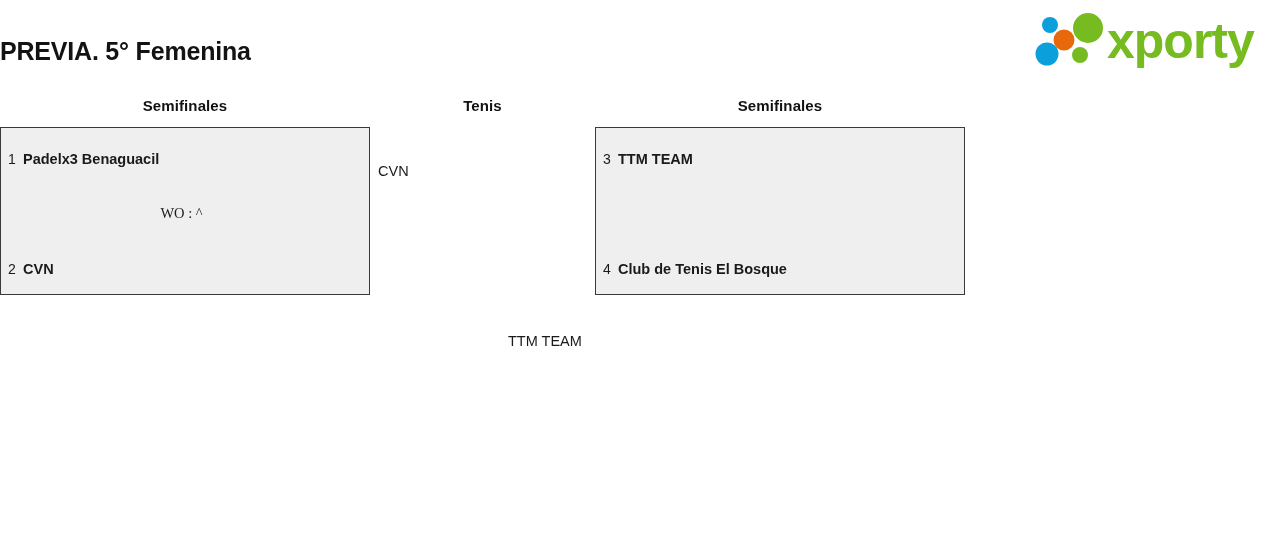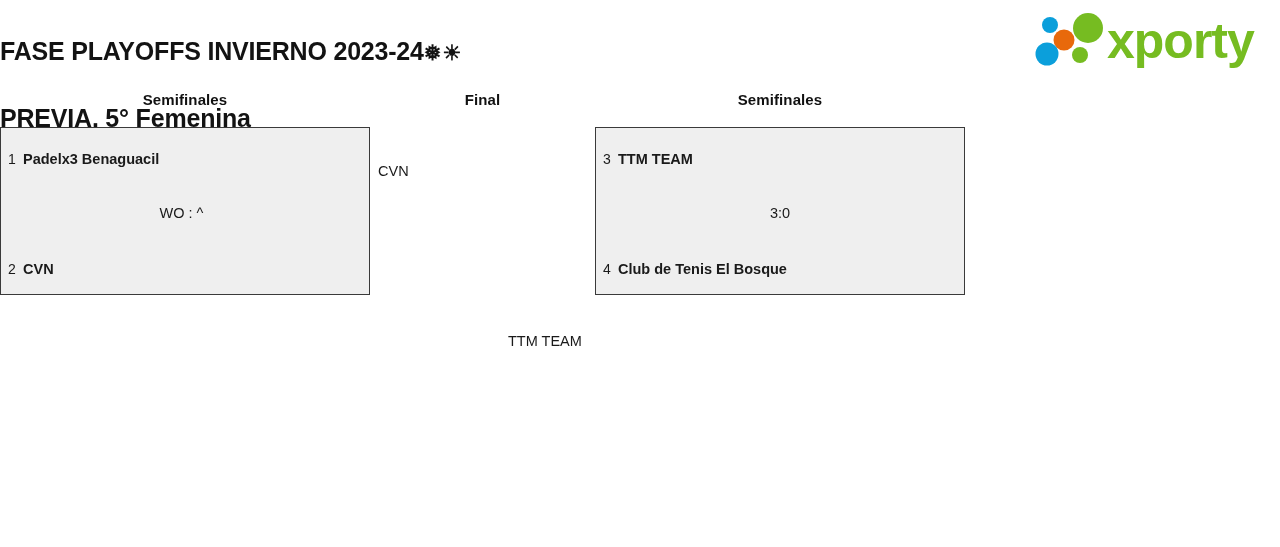"FASE PLAYOFFS INVIERNO 2023-24❅☀" span.title-line { html: <span><span>FASE PLAYOFFS INVIERNO 2023-24</span><span>❅☀</span></span> -> none }
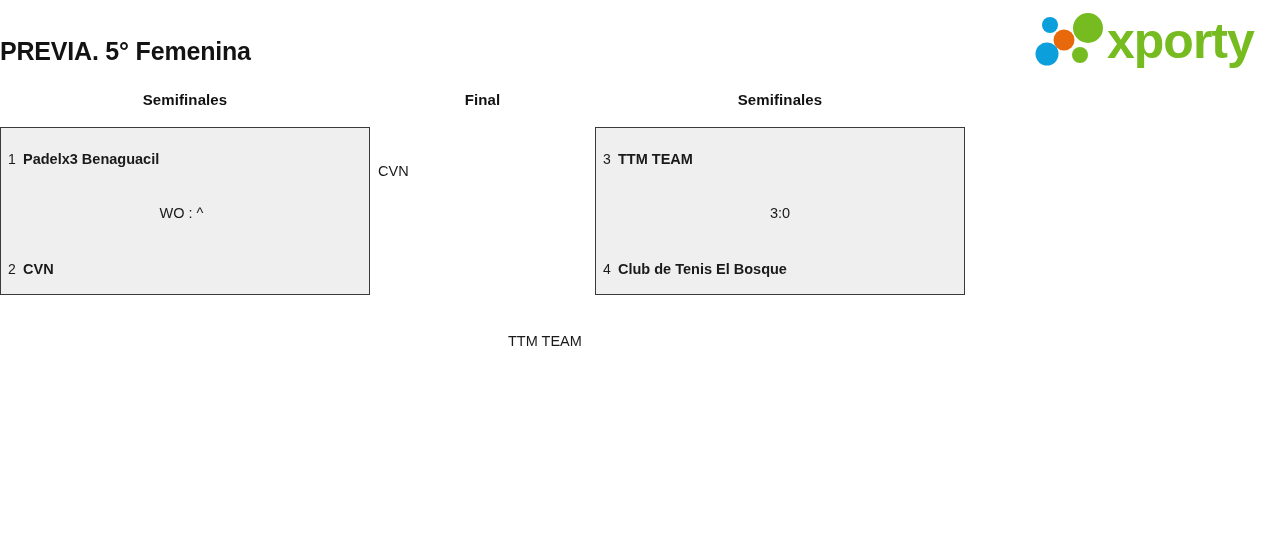"Semifinales" .round-header { top: 91px -> 97px }
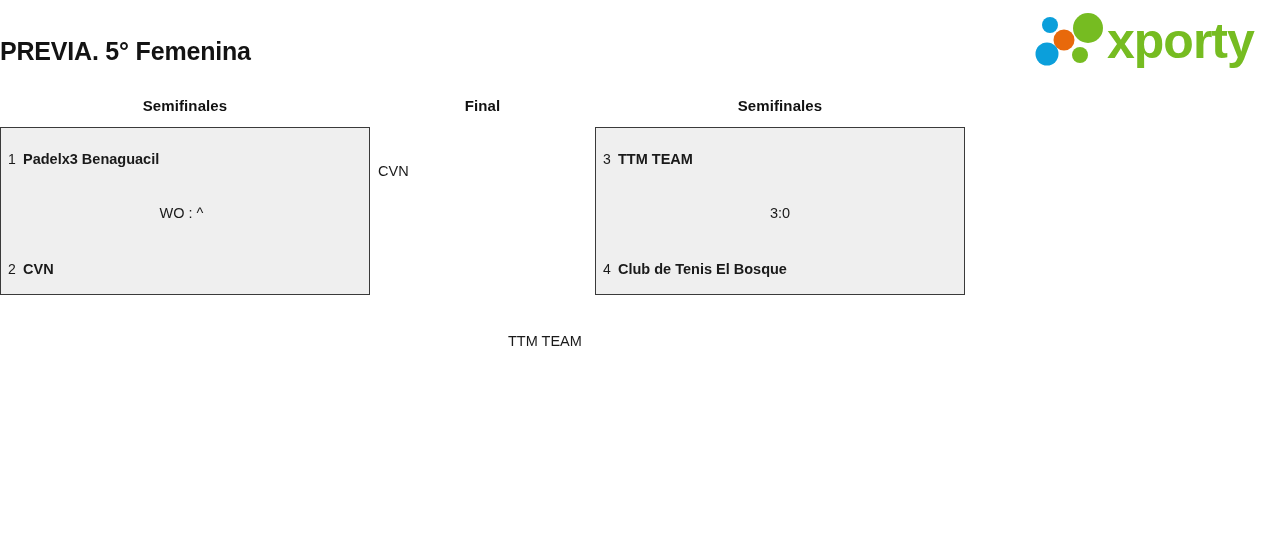"Final" div.round-header { text: Final -> Tenis }
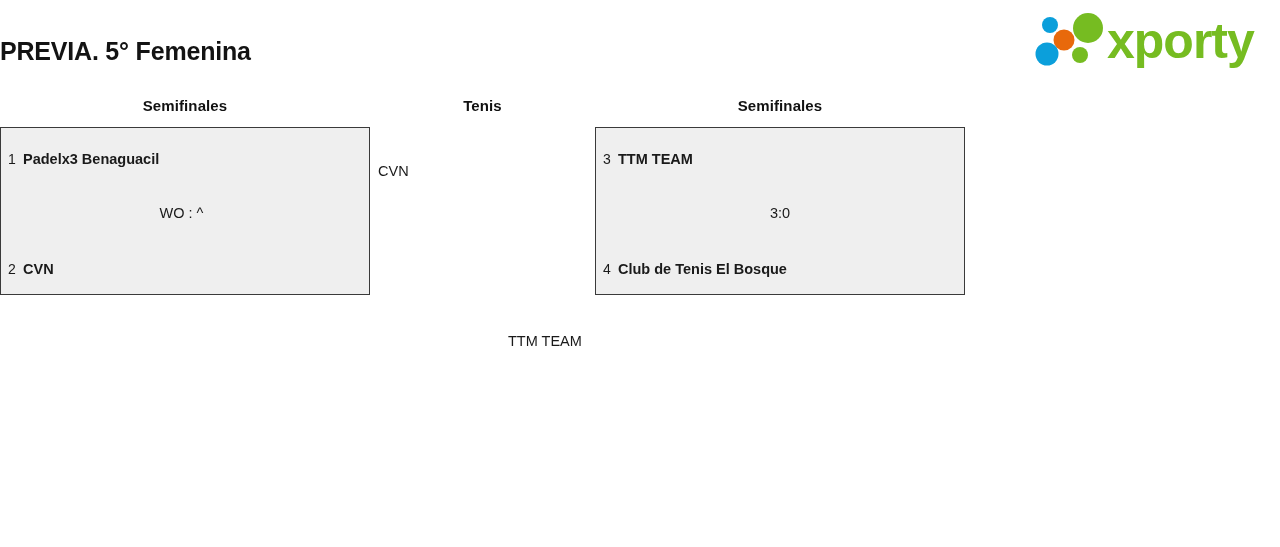"WO : ^" #match-box-left .match-score { font-family: none -> Liberation Serif, serif }
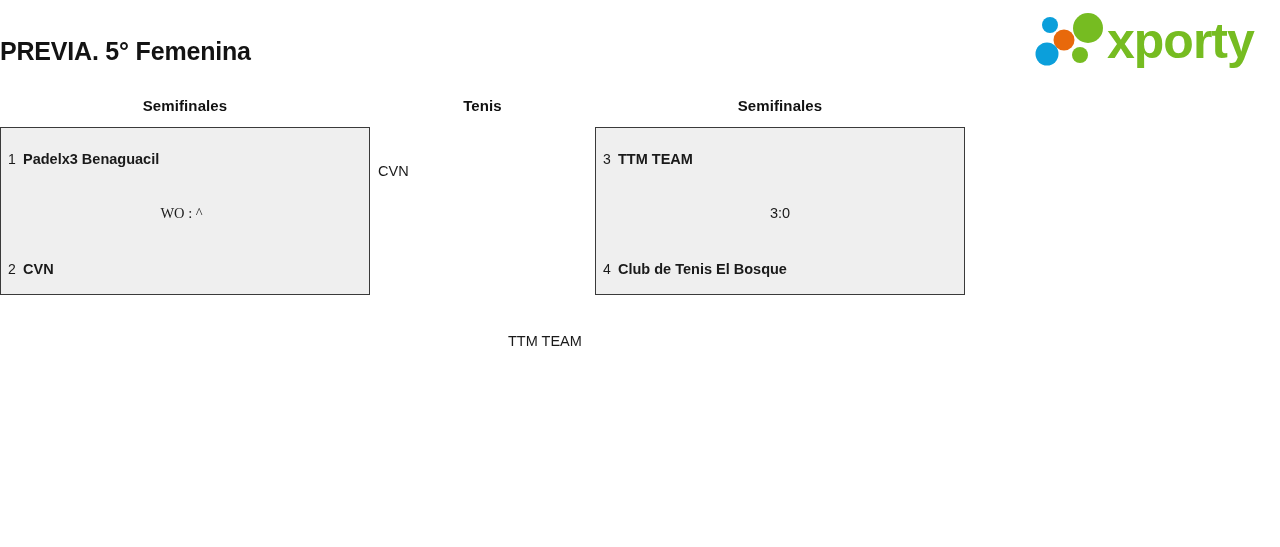"3:0" div.match-score { html: <div>3:0</div> -> none }
